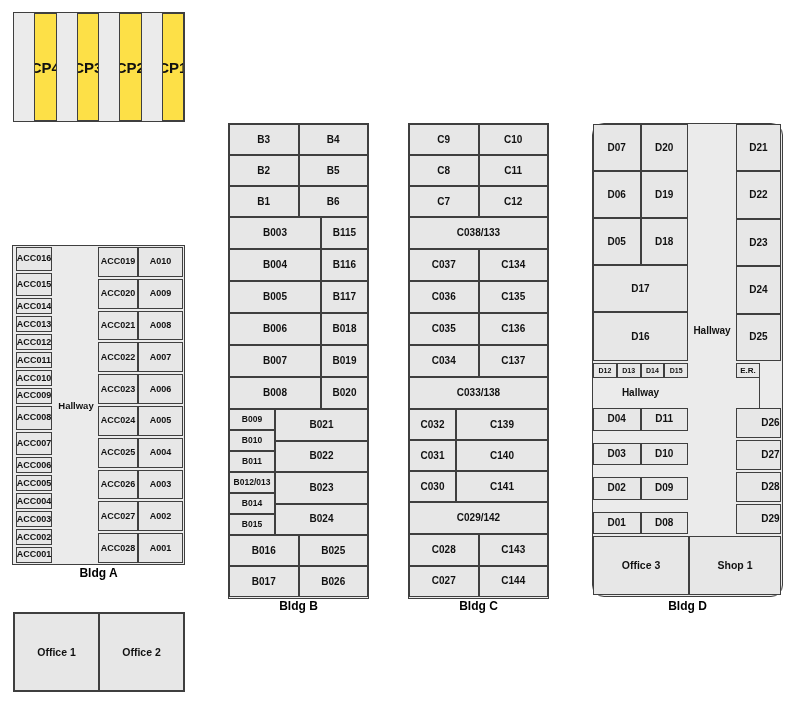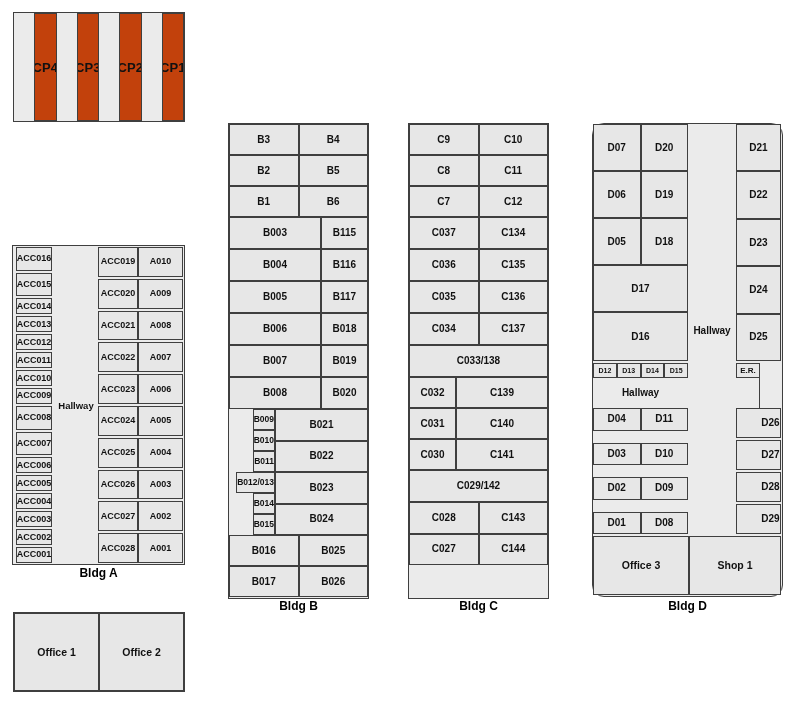"CP4" #carports .rm { background: #c2410c -> #fde047; font-size: 13px -> 15px }
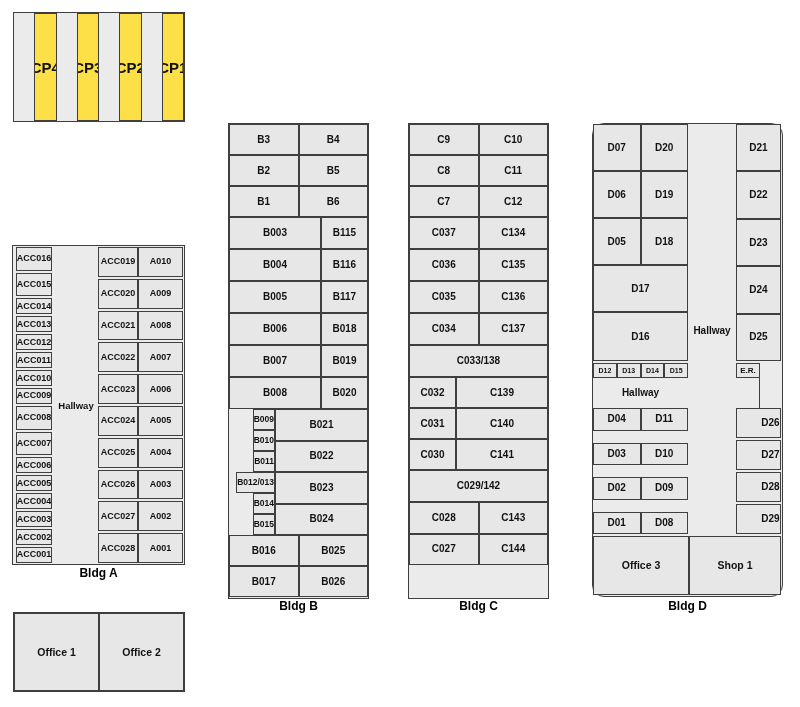"C038/133" div.c-row { html: none -> <div> <div>C038/133</div> </div> }
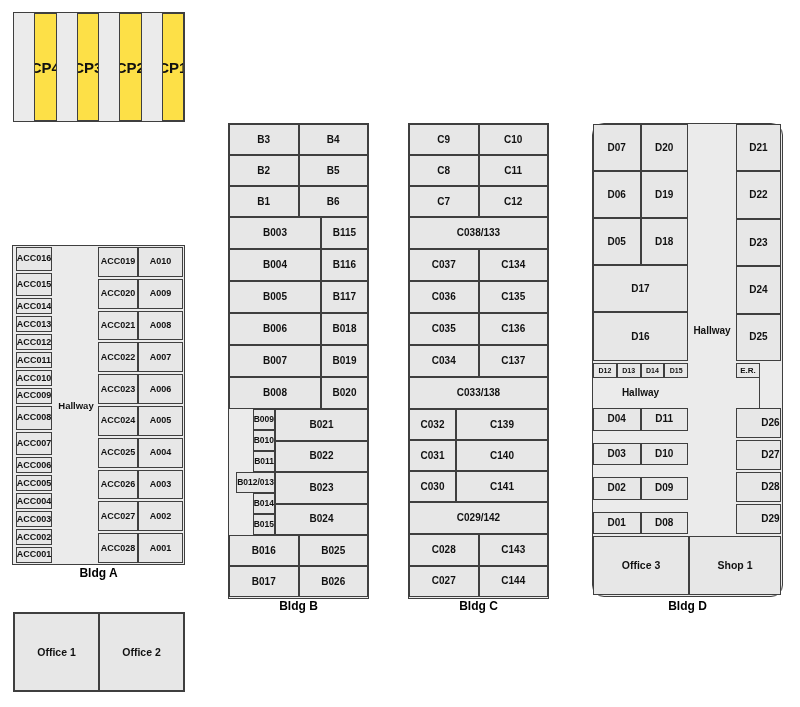"B009" .b-s3-left { align-items: flex-end -> none }
